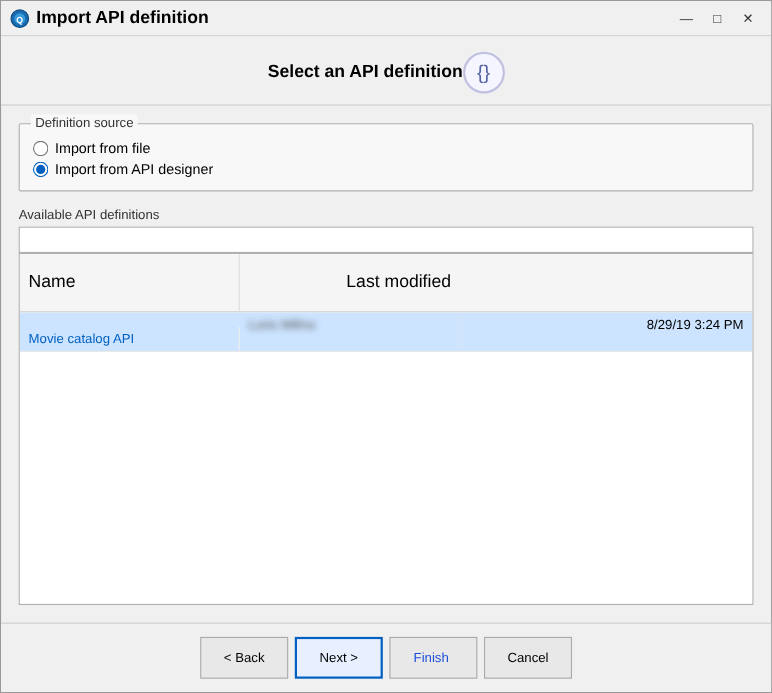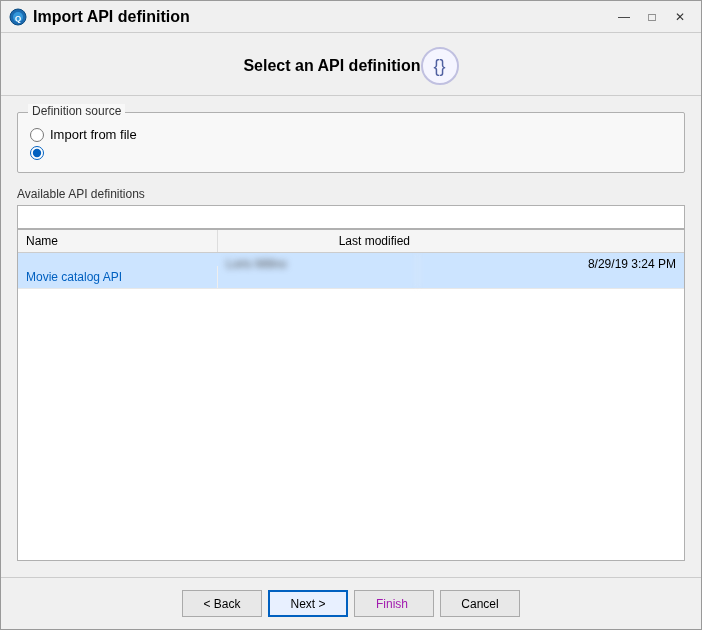"Import from API designer" span.radio-label { html: none -> <span>Import from API designer</span> }
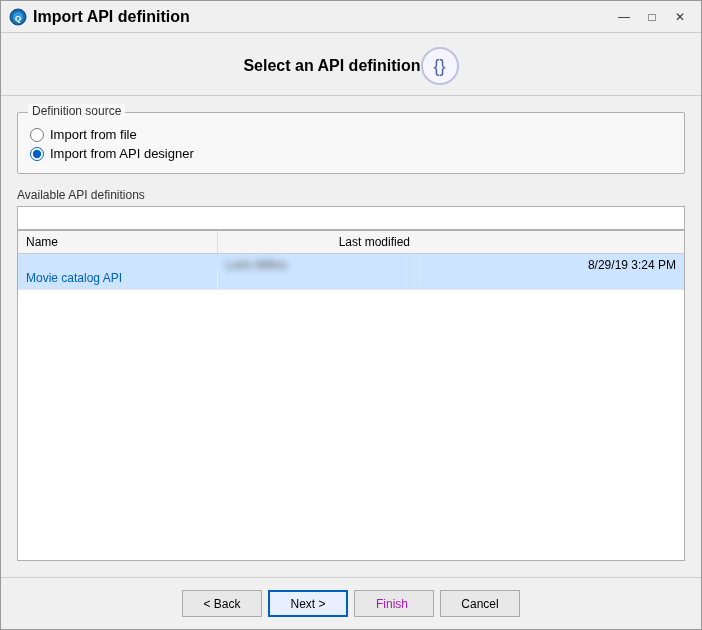"Name" .th { font-size: 12px -> 16px; padding: 4px 8px -> 17px 8px }
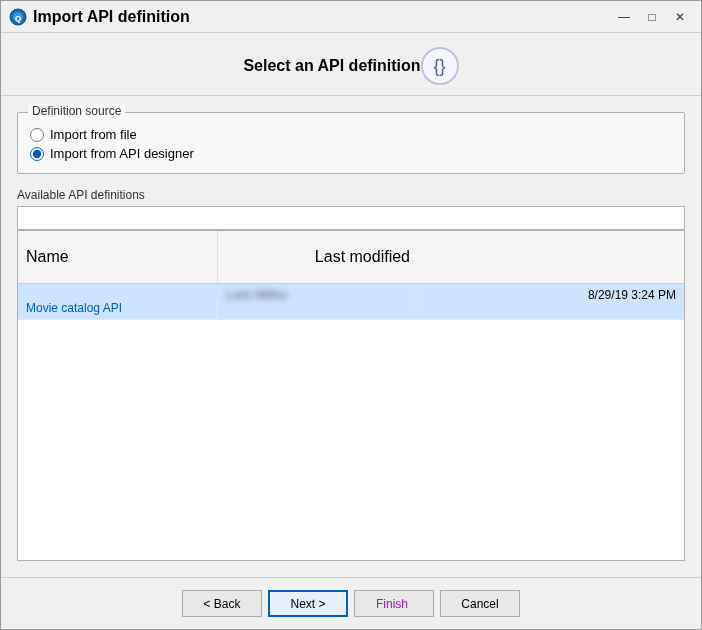"< Back" .footer-btn { height: 27px -> 38px }
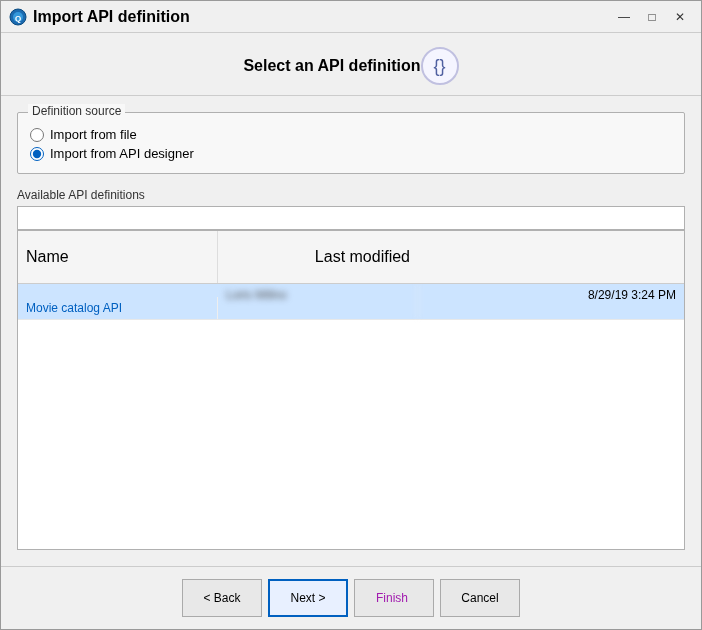"Finish" .footer-btn:disabled { color: #a21caf -> #1d4ed8 }
